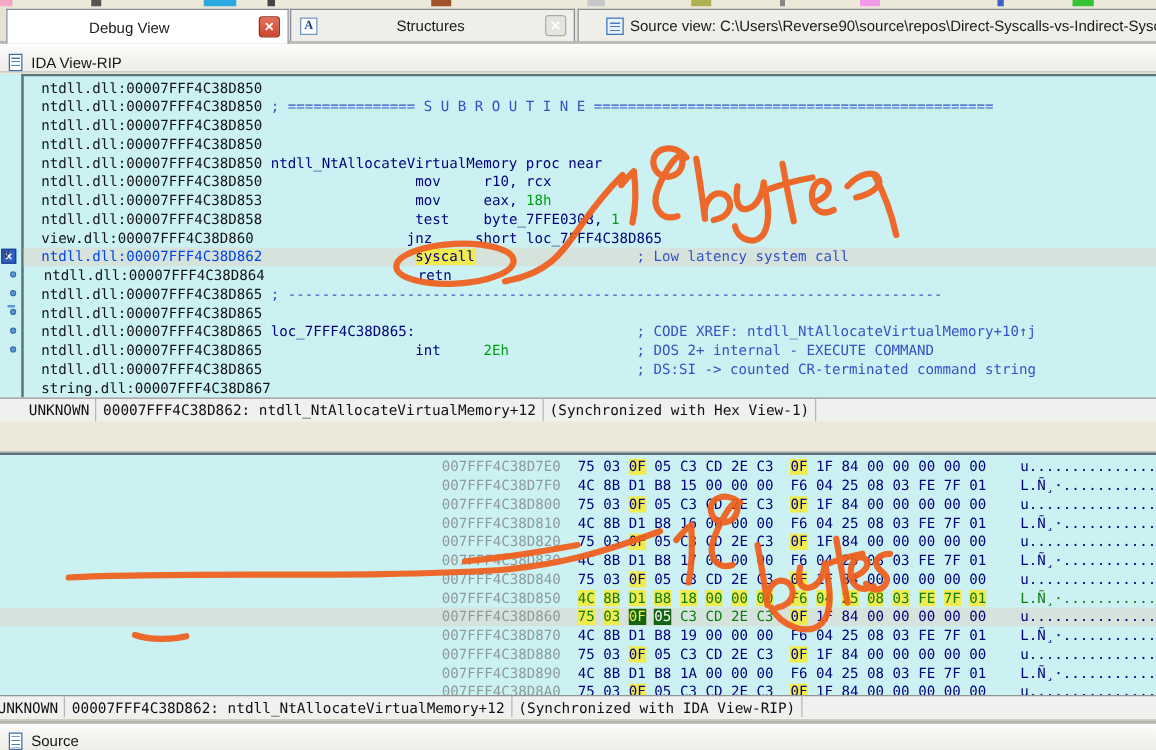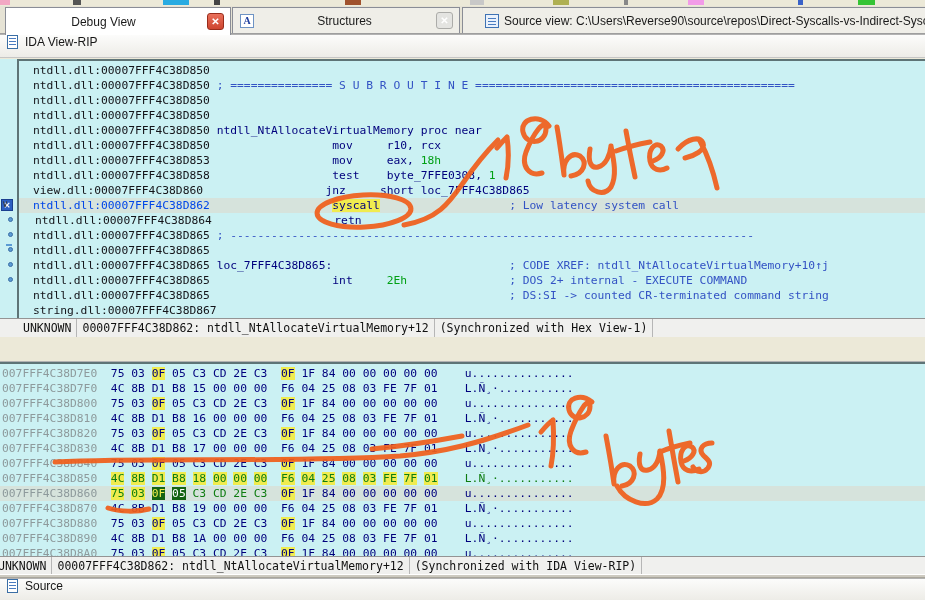"IDA View-RIP" .panel-header { align-items: flex-start -> flex-end }
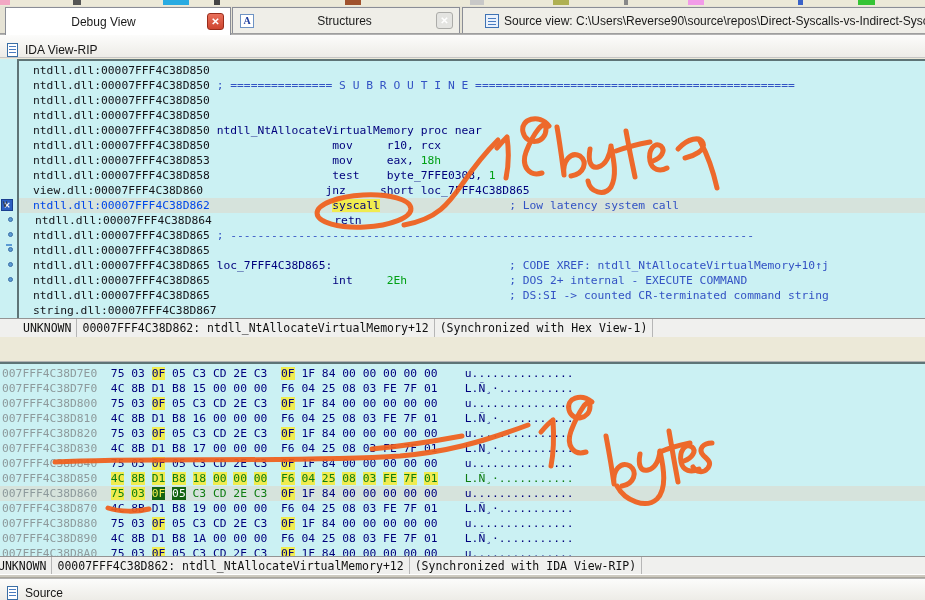"007FFF4C38D7E0 75 03 0F 05" .hexline { text-align: none -> right }
